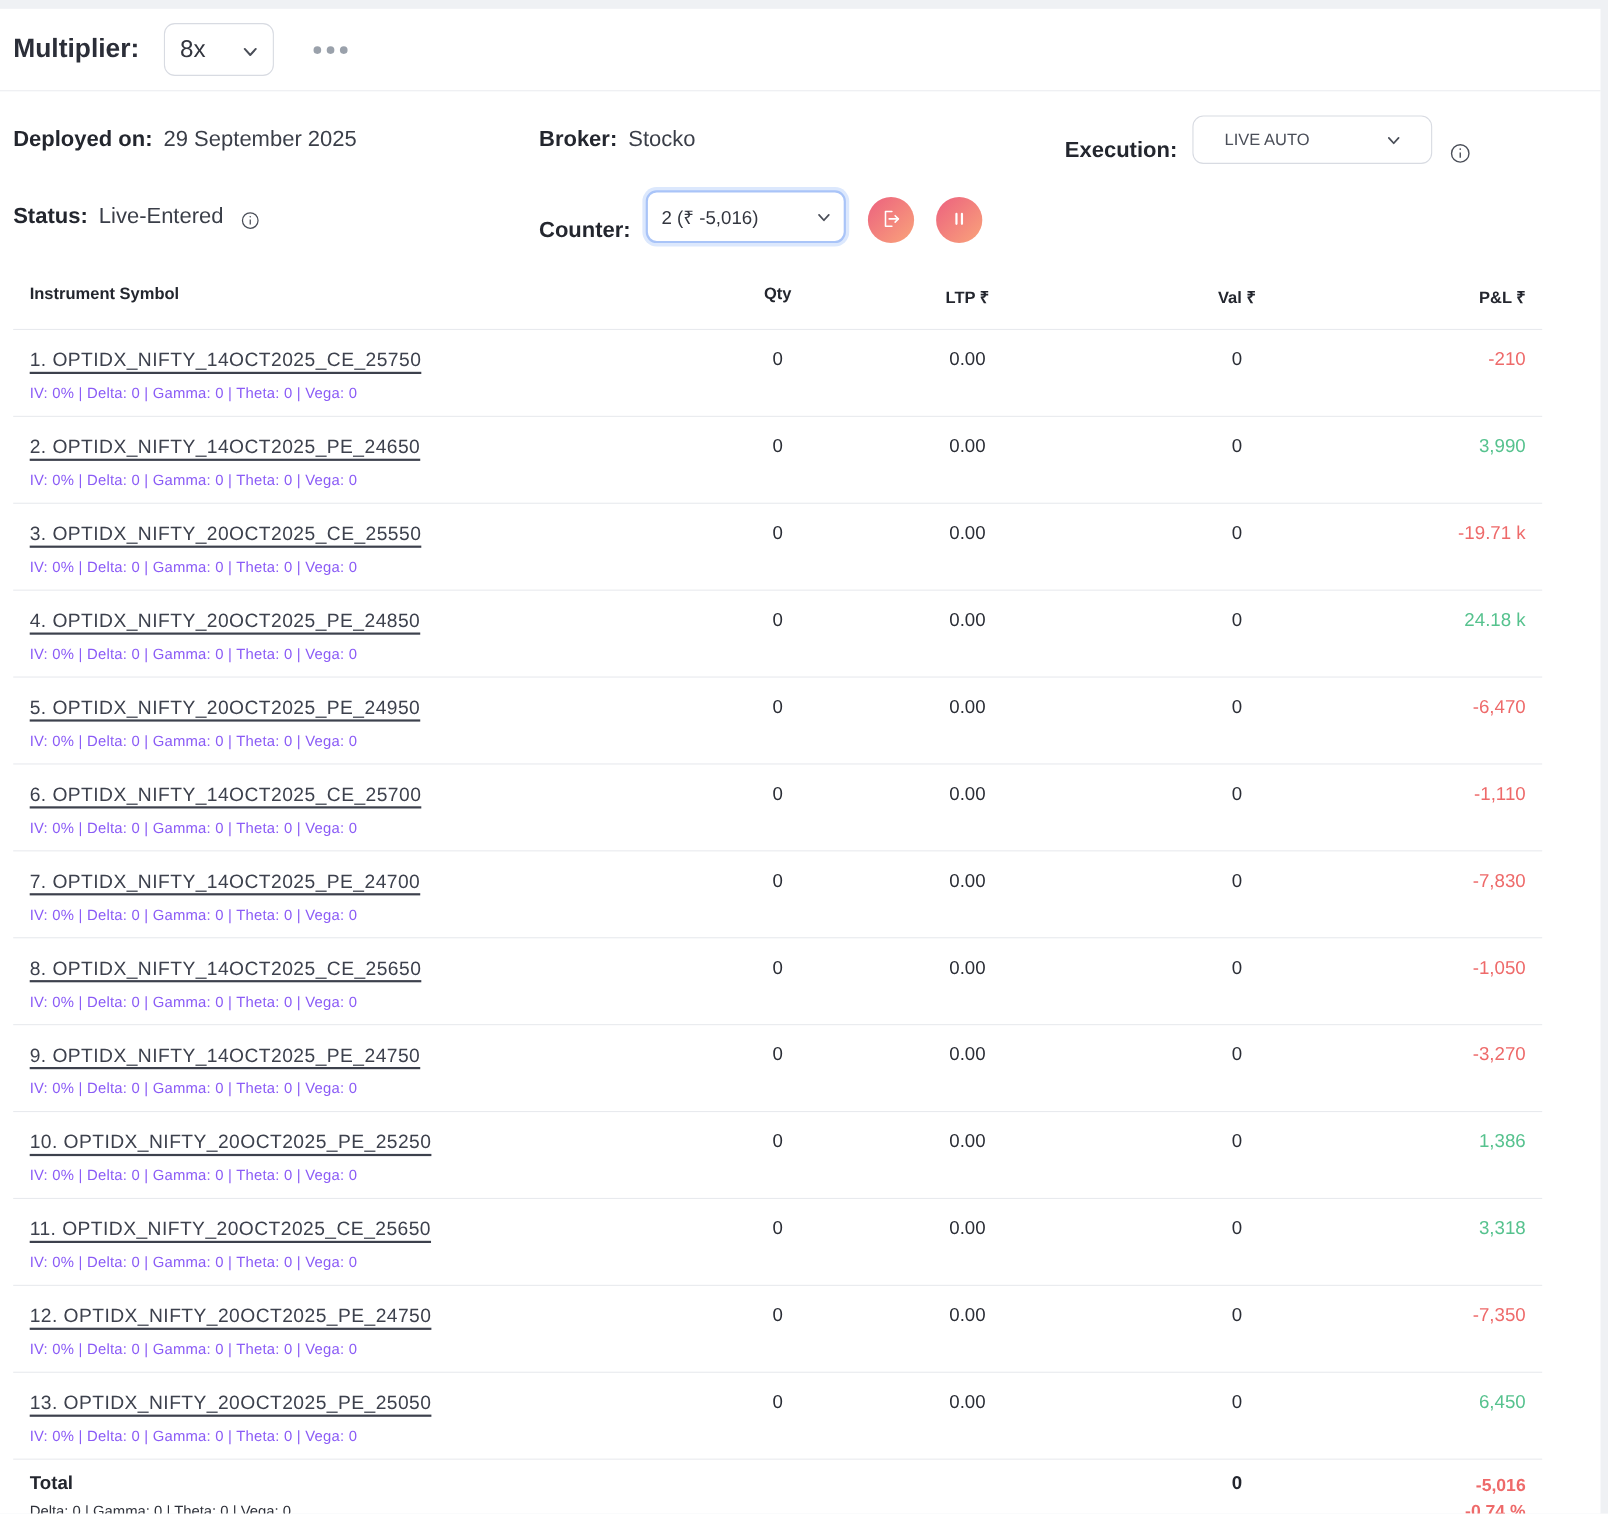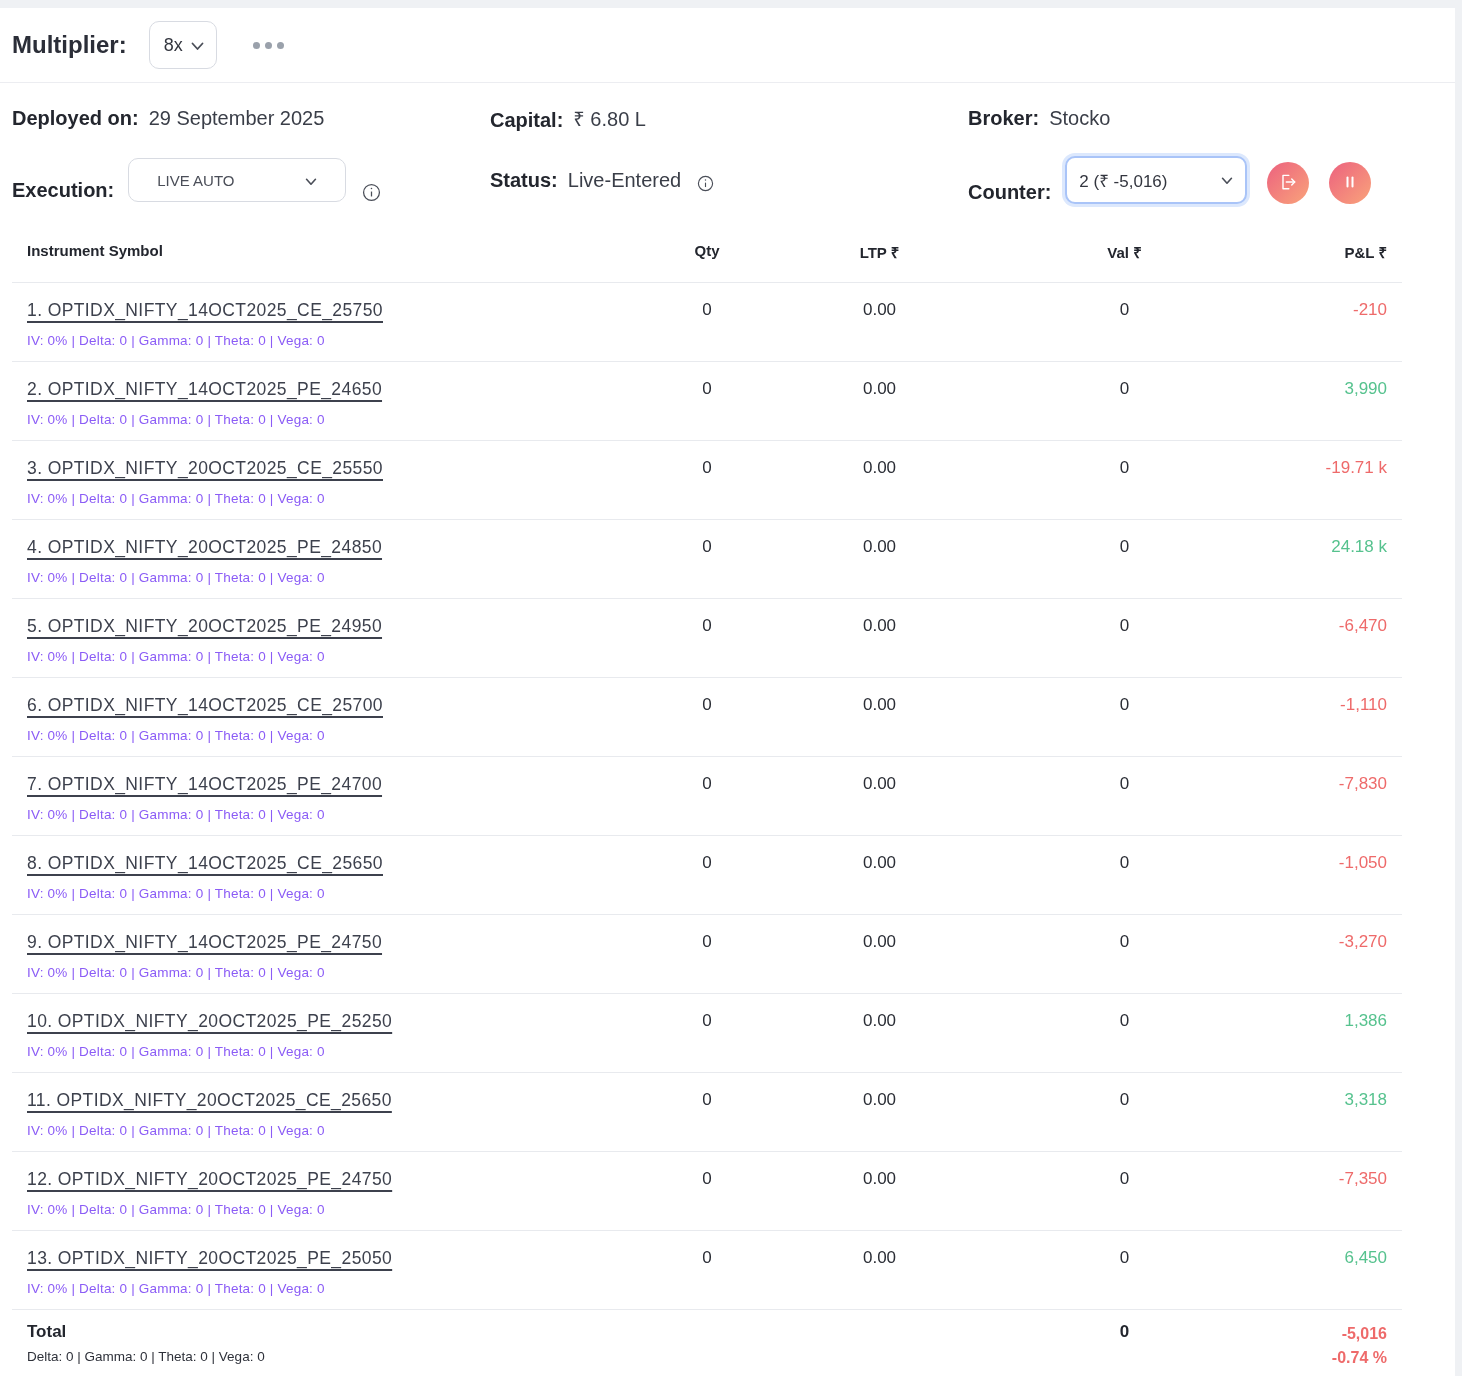"8x" .mult-select { font-size: 18px -> 22px; width: 68px -> 100px }
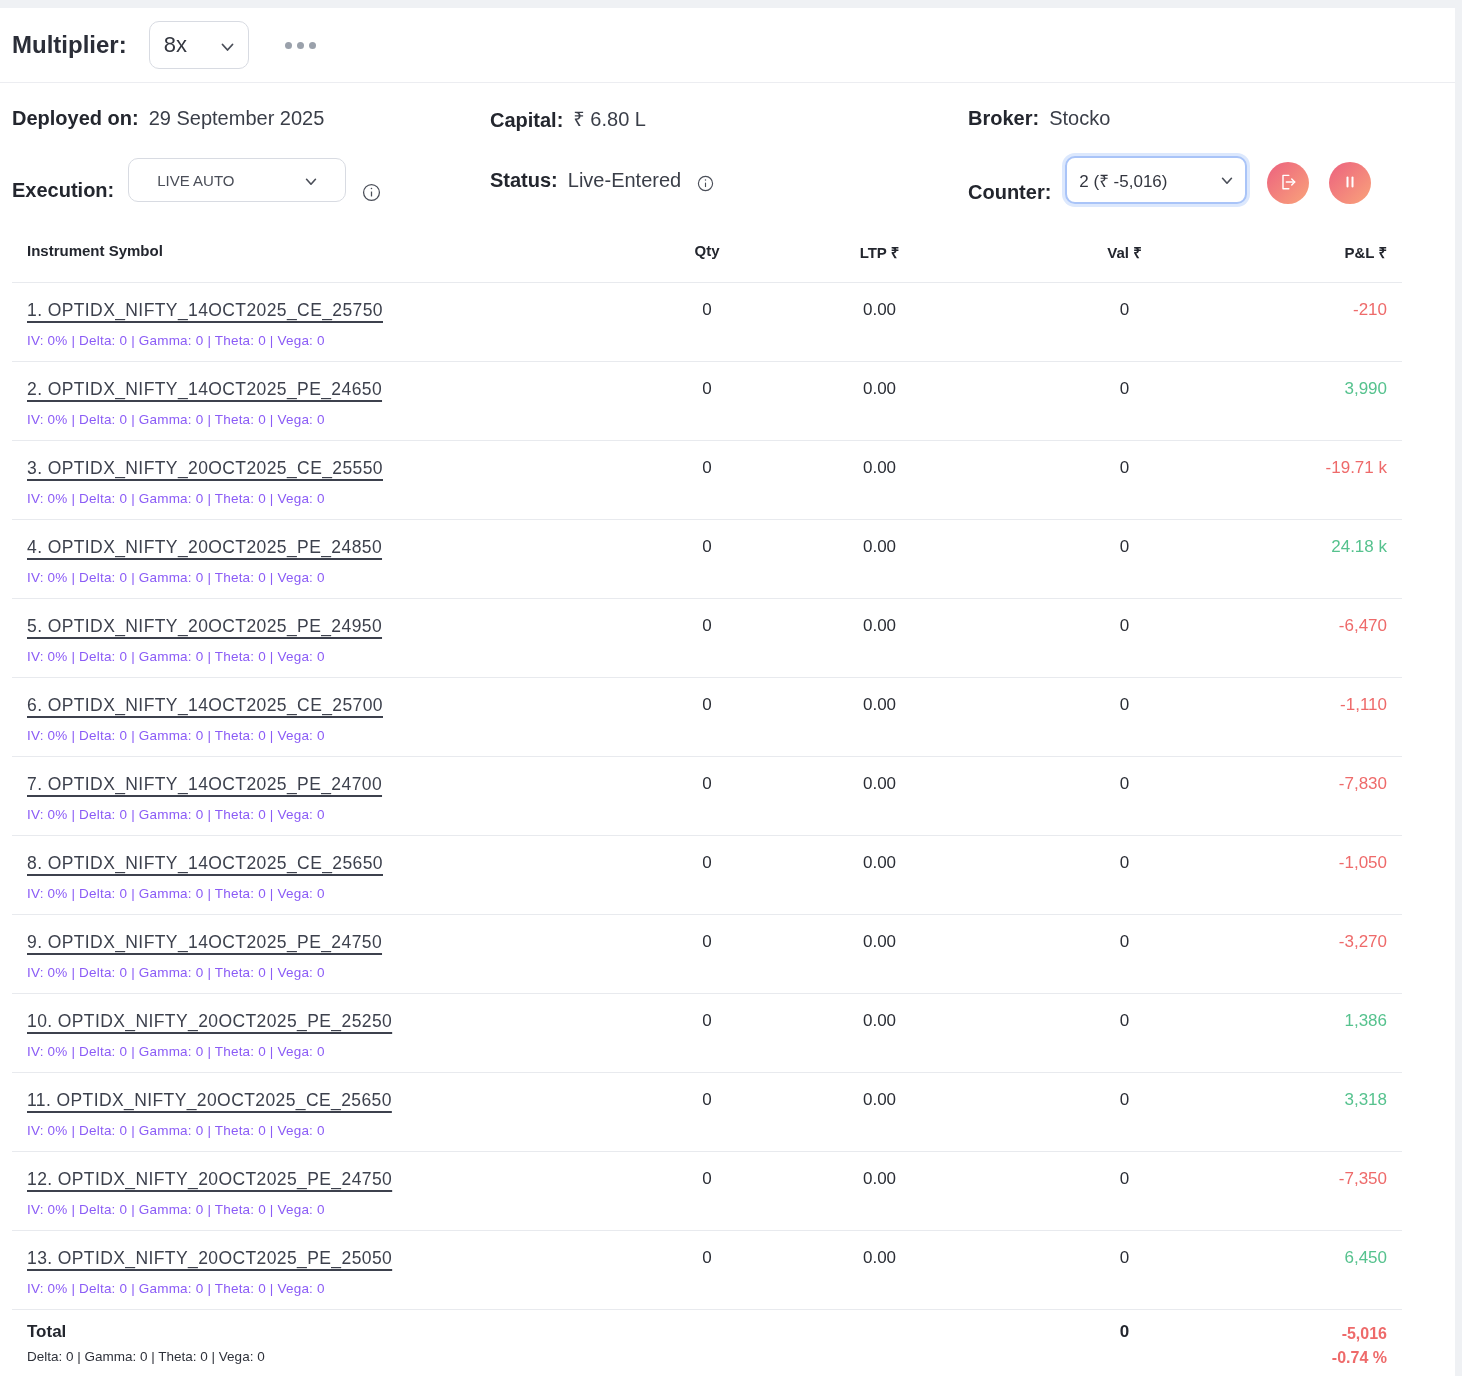"Capital:" div.info-item { html: <div> <span>Capital:</span> <span>₹ 6.80 L</span> </div> -> none }
